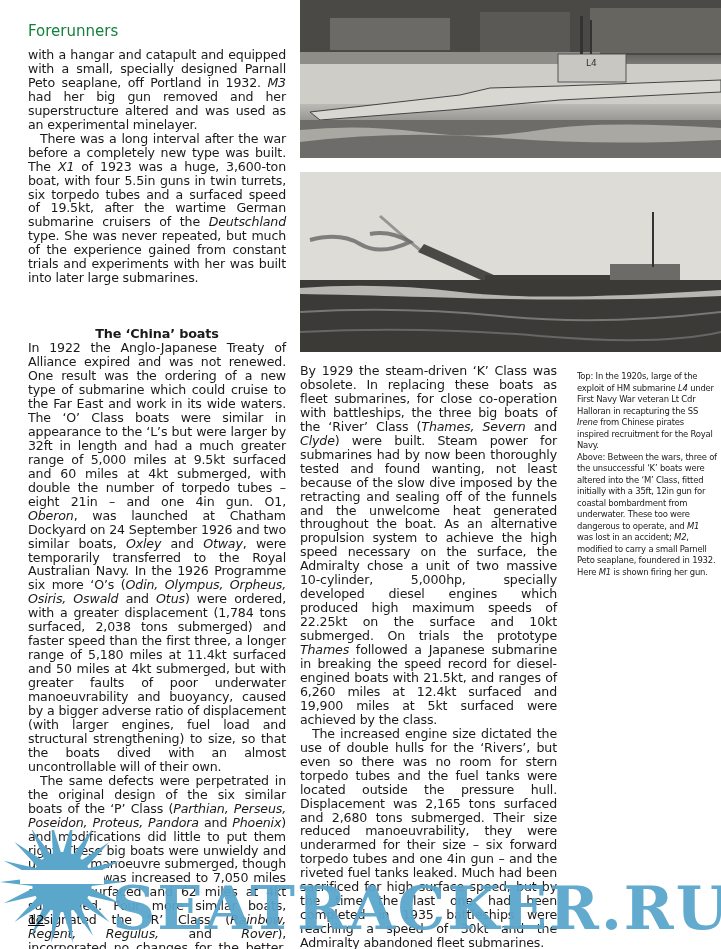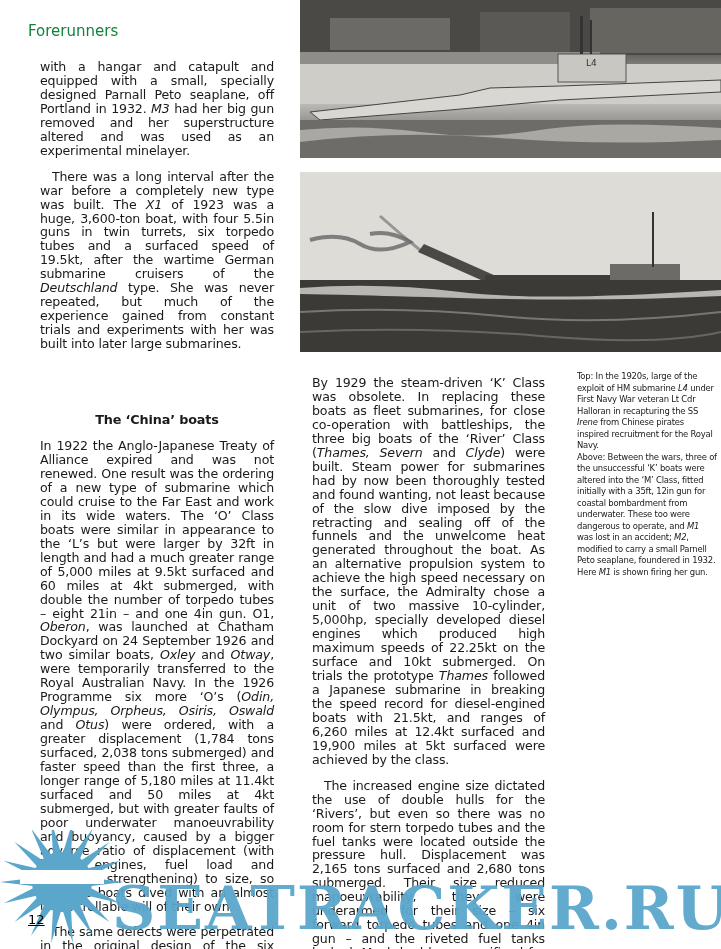"with a hangar and catapult" .col p { margin: 12px -> 0 }
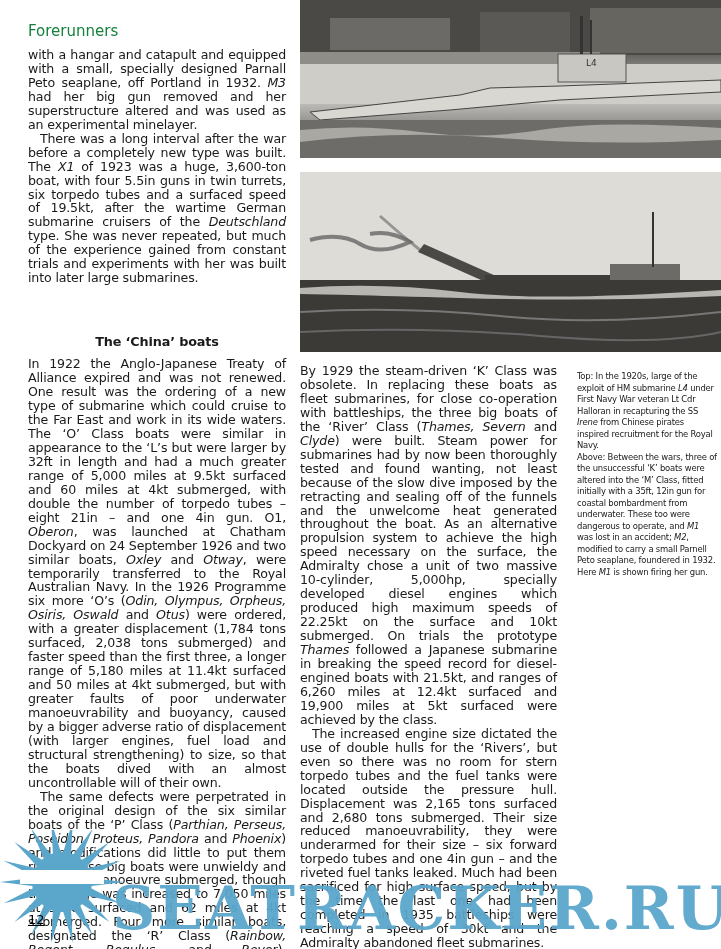"The ‘China’ boats" .col h3 { margin: 8px -> 0 }
